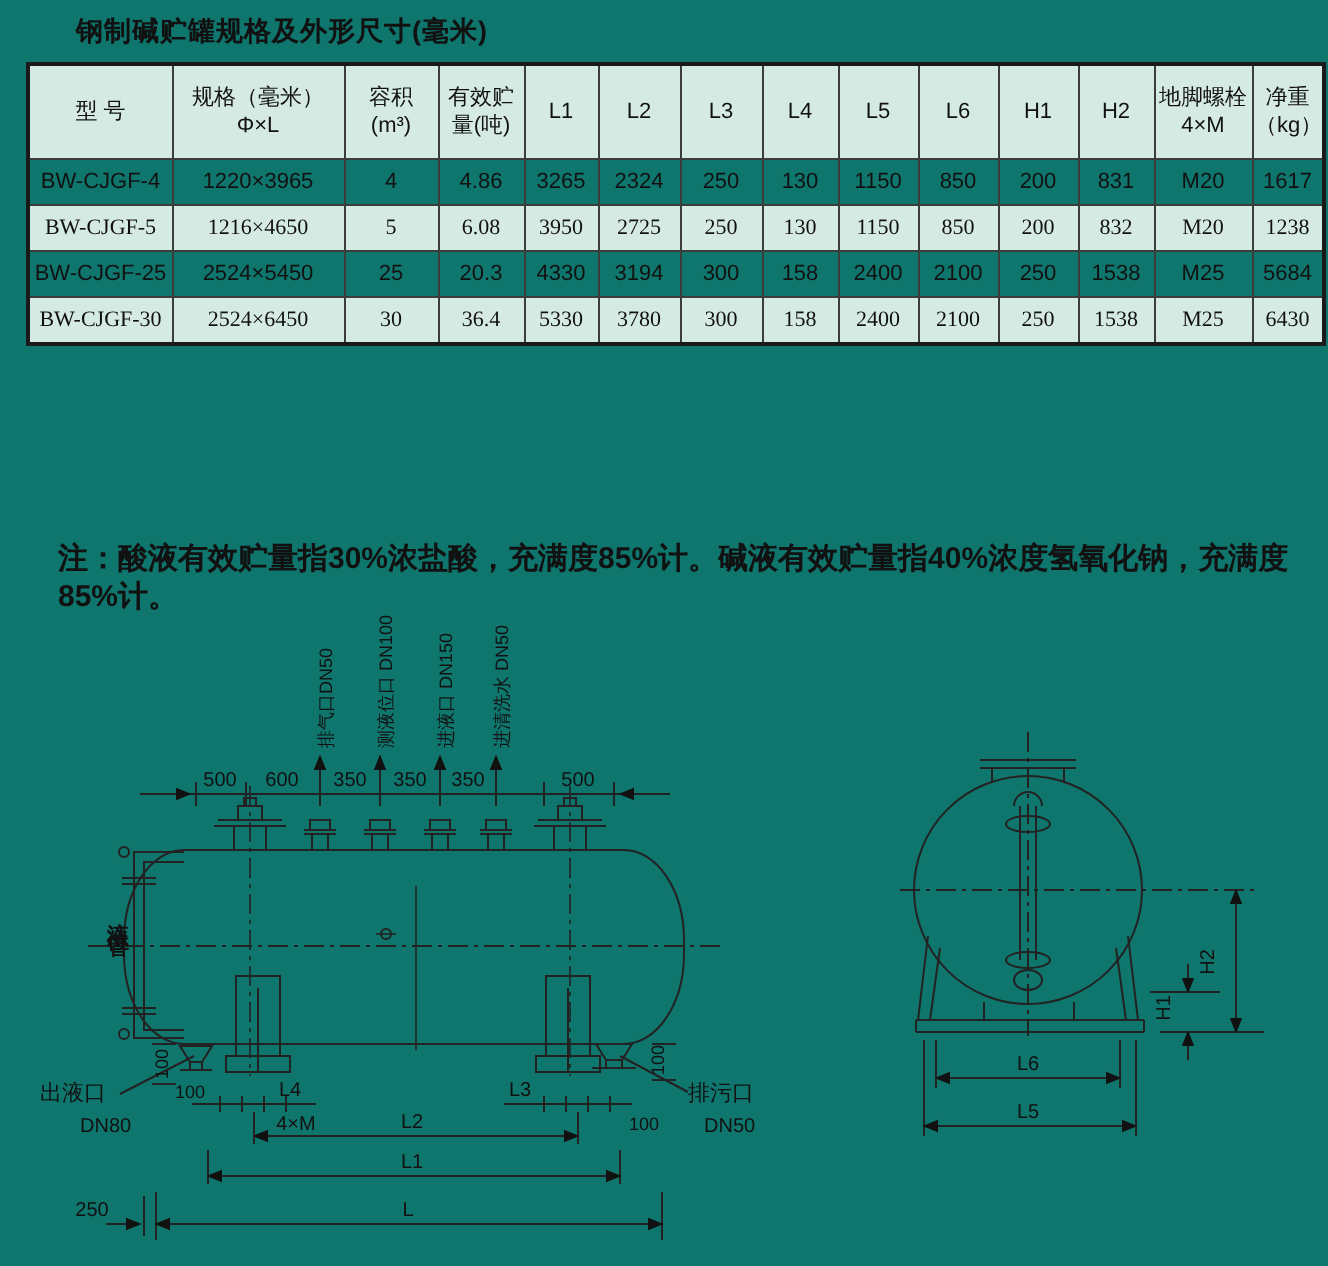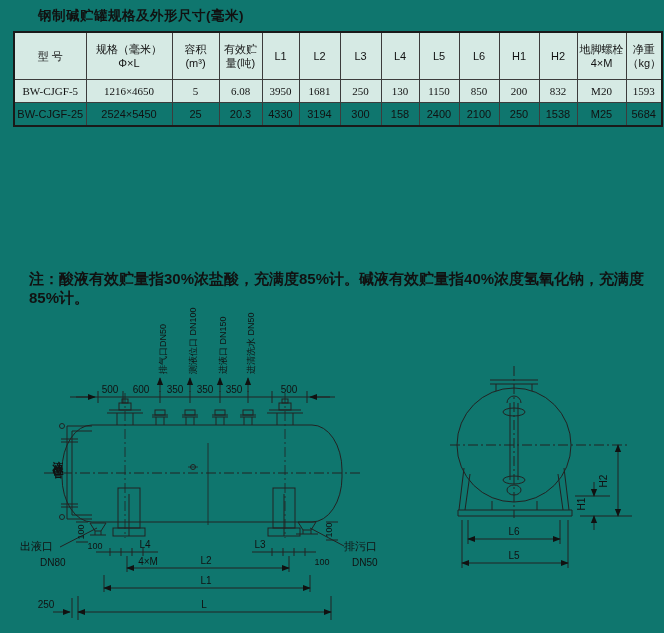"BW-CJGF-4" tr { html: none -> <tr> <td>BW-CJGF-4</td> <td>1220×3965</td> <td>4</td> <td>4.86</td> <td>3265</td> <td>2324</td> <td>250</td> <td>130</td> <td>1150</td> <td>850</td> <td>200</td> <td>831</td> <td>M20</td> <td>1617</td> </tr> }
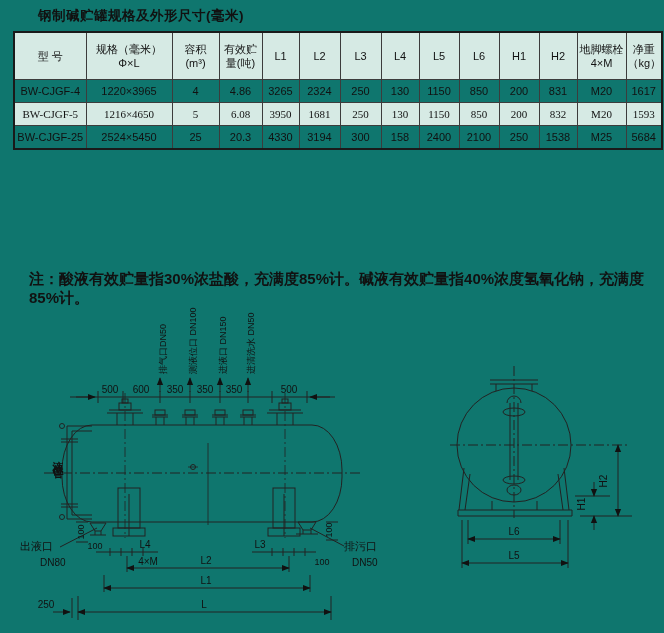"1681" td { text: 1681 -> 2725 }
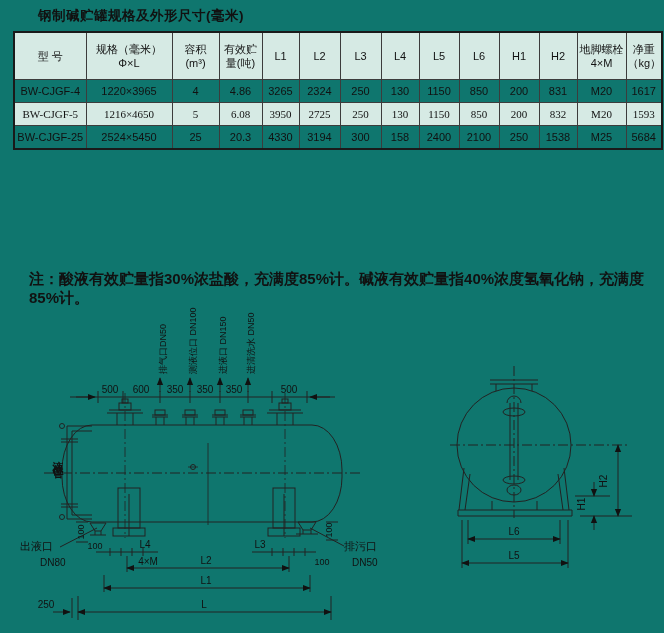"1593" td { text: 1593 -> 1238 }
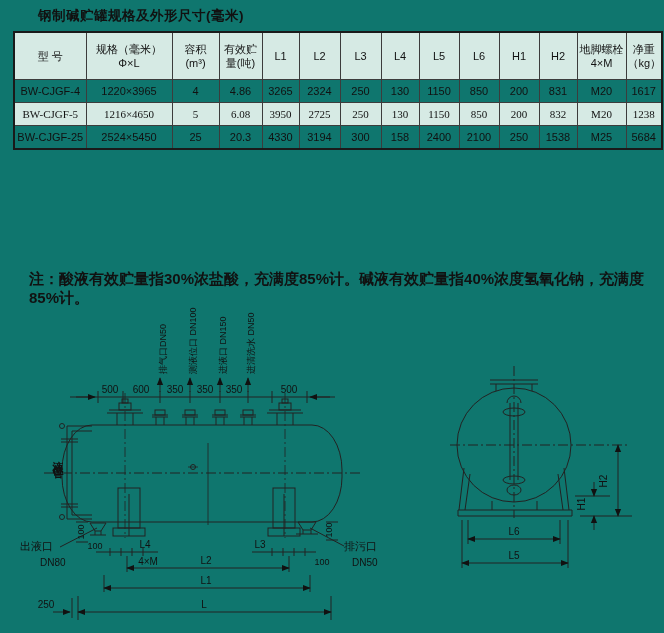"BW-CJGF-30" tr.tint { html: none -> <tr> <td>BW-CJGF-30</td> <td>2524×6450</td> <td>30</td> <td>36.4</td> <td>5330</td> <td>3780</td> <td>300</td> <td>158</td> <td>2400</td> <td>2100</td> <td>250</td> <td>1538</td> <td>M25</td> <td>6430</td> </tr> }
